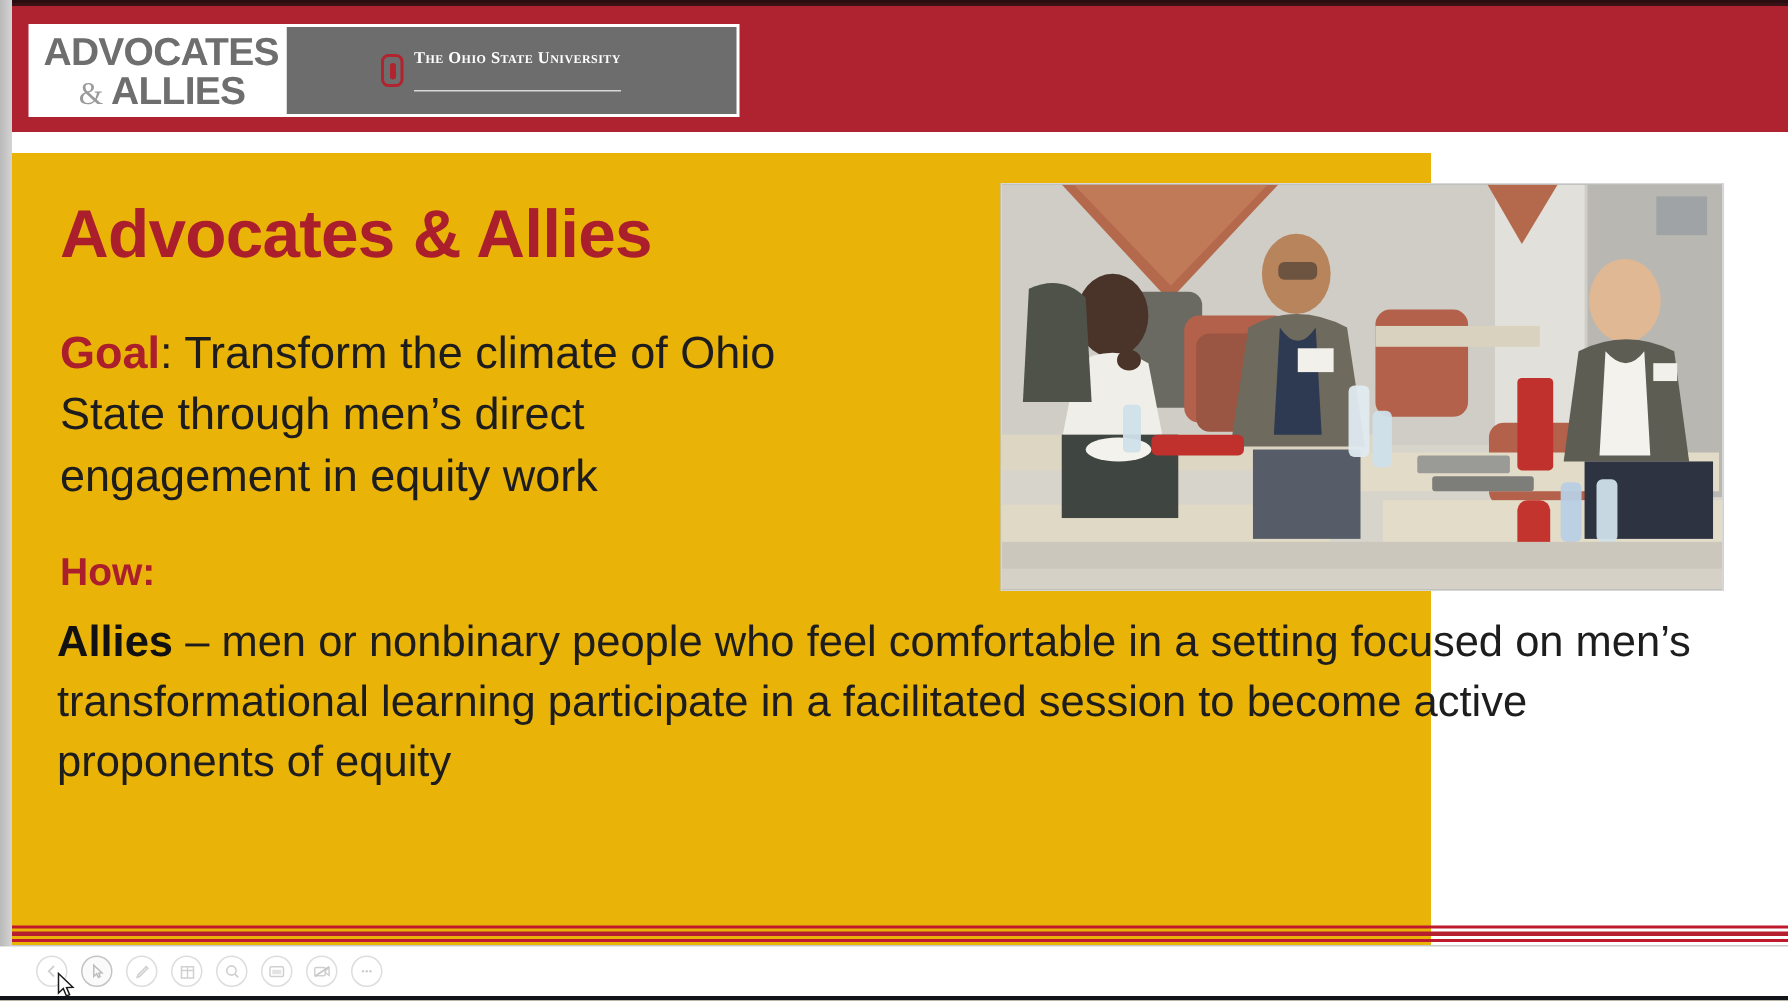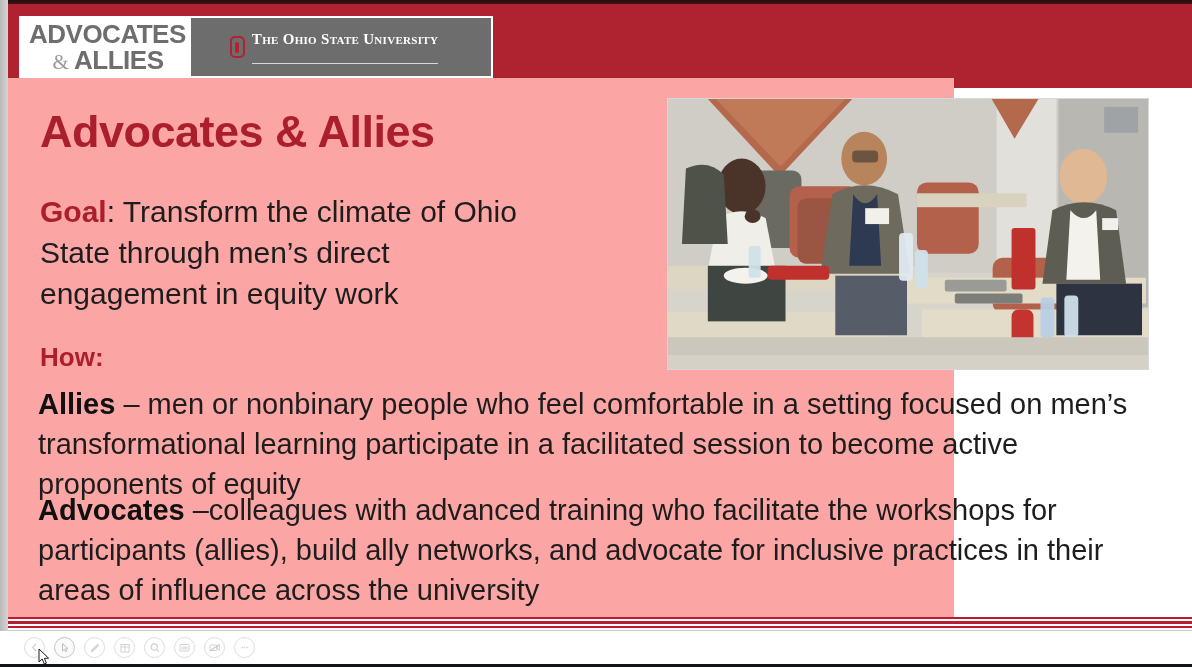"The Ohio State University" .osu-text { font-size: 15px -> 11px }
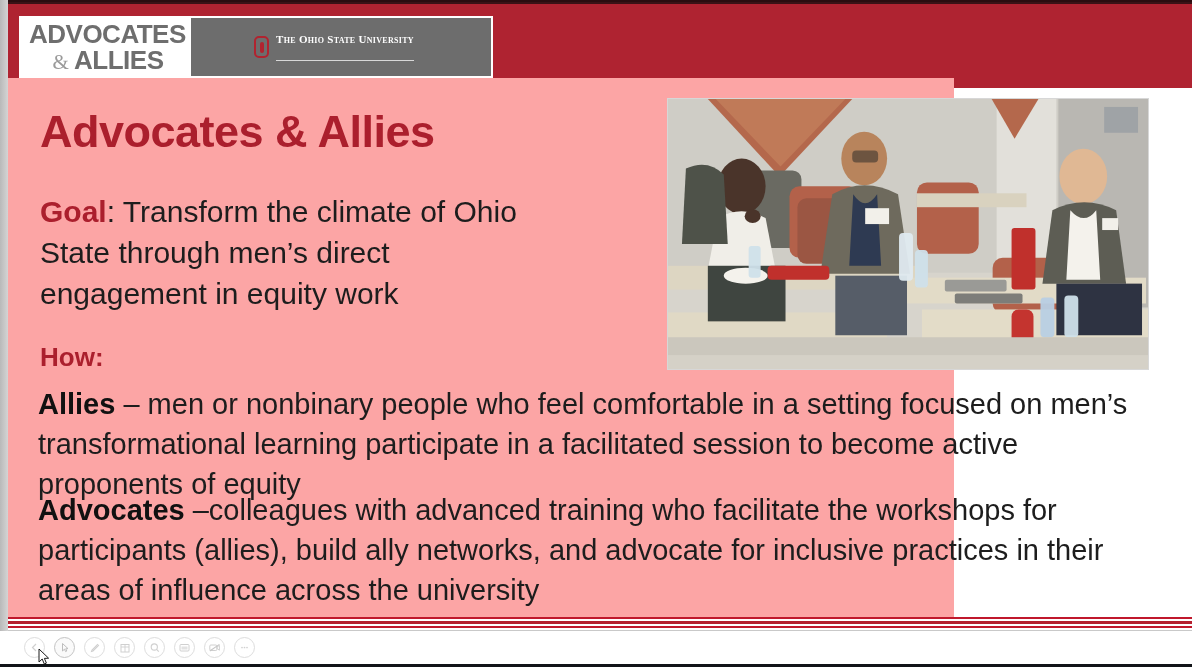"Advocates & Allies" .body-area { background: #fca5a5 -> #eab308; top: 76px -> 100px }
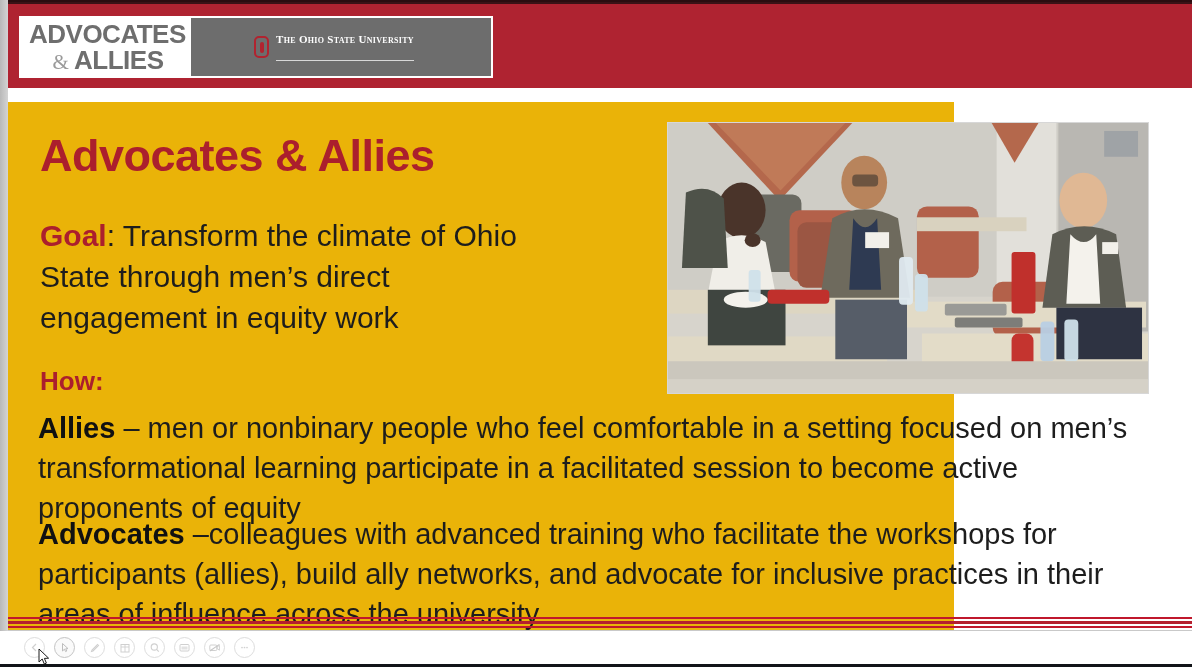"Advocates –colleagues with advanced" div.para { html: <div> <b>Advocates</b><span> –colleagues with advanced training who facilitate the workshops for participants (allies), build ally networks, and advocate for inclusive practices in their areas of influence across the university</span> </div> -> none }
